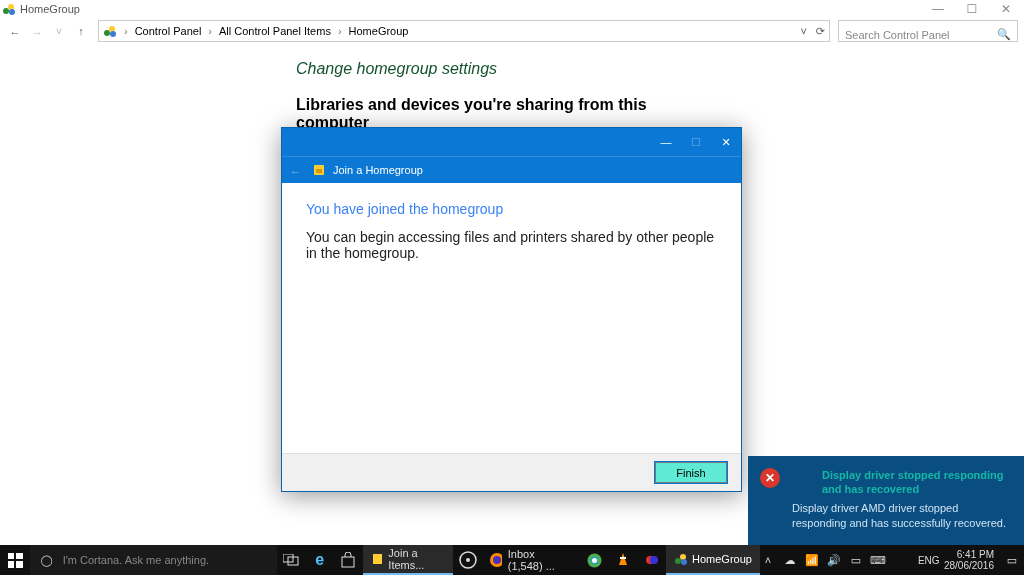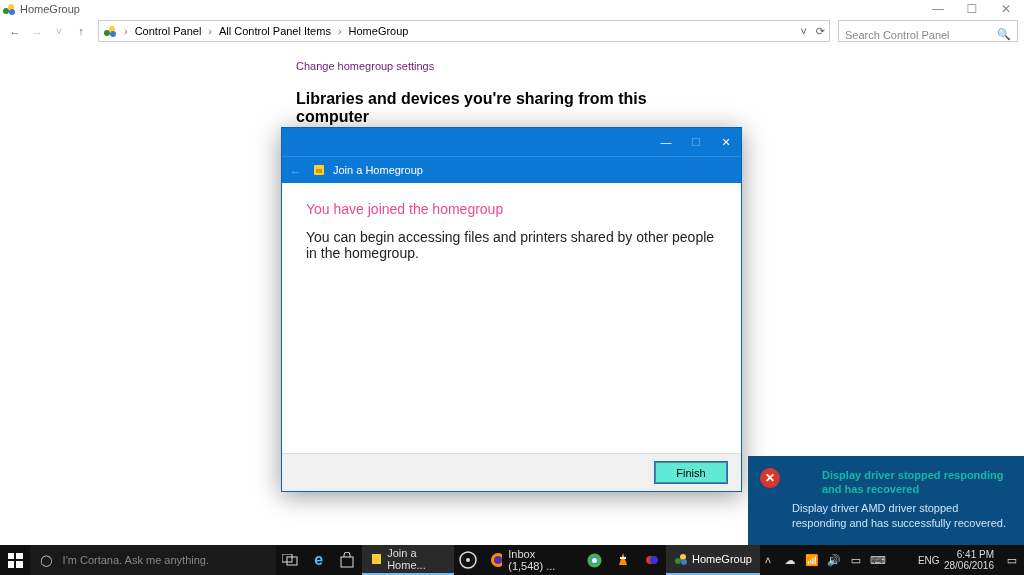"Change homegroup settings" .content h1 { color: #701a75 -> #14532d; font-size: 11px -> 16px; font-style: none -> italic }
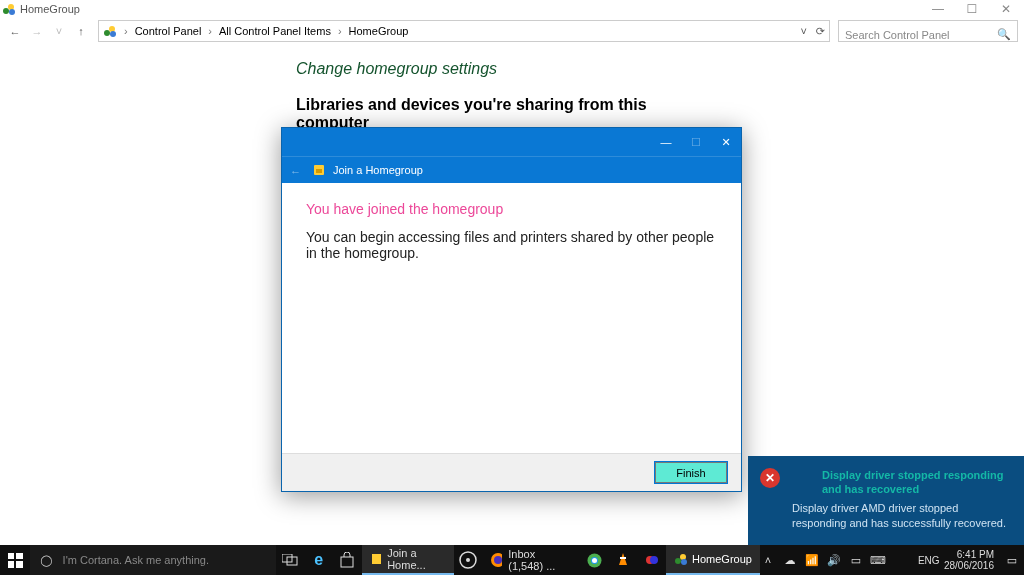"You have joined the homegroup" .dlg-body h2 { color: #ec4899 -> #3b82f6 }
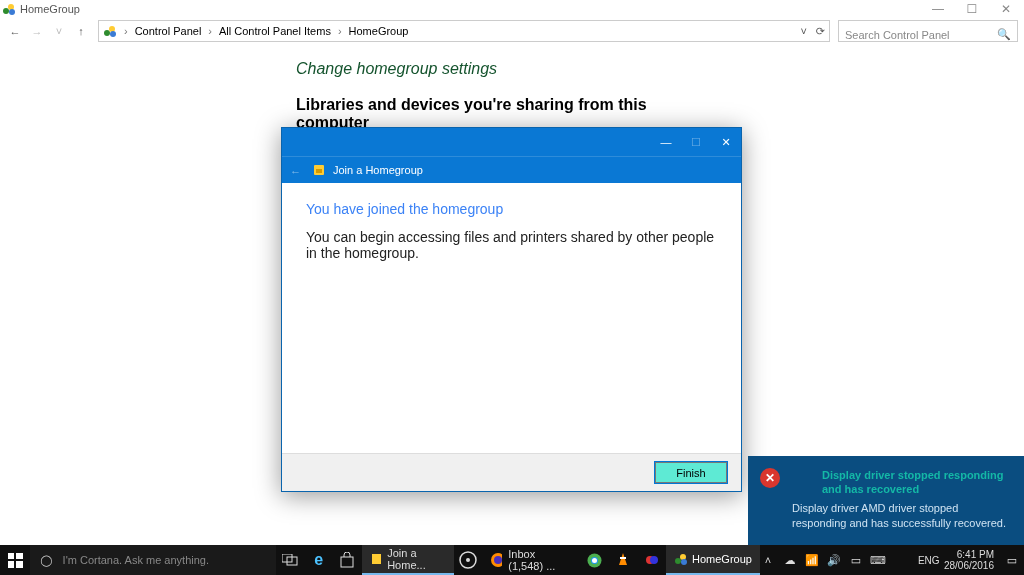"Join a Home..." span { text: Home -> Items }
